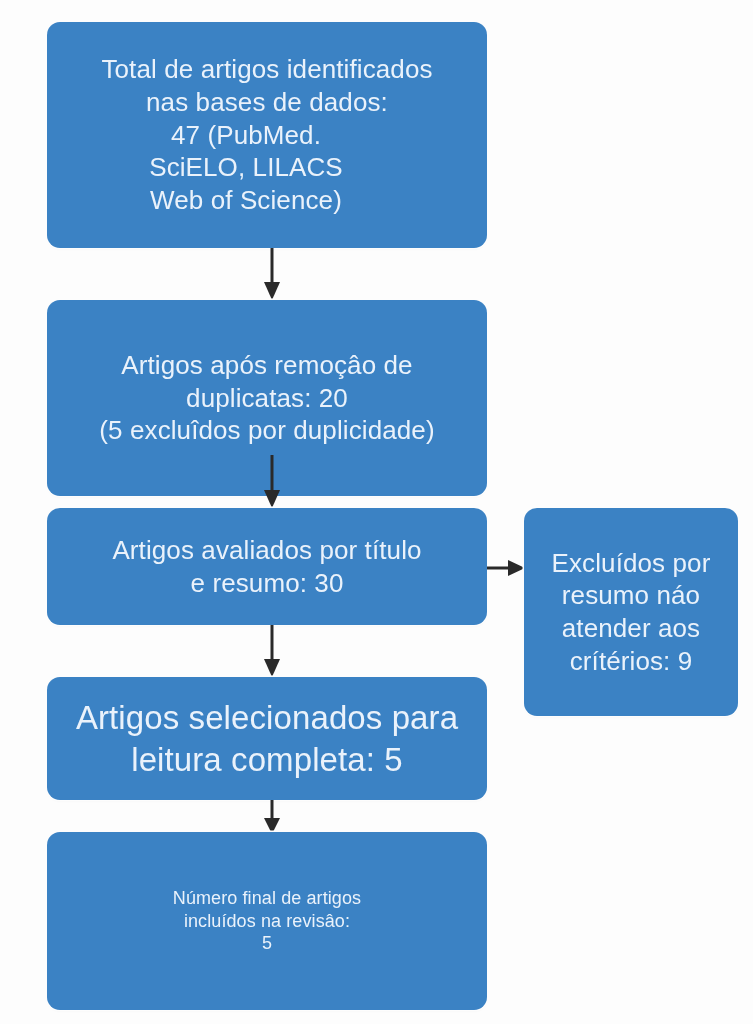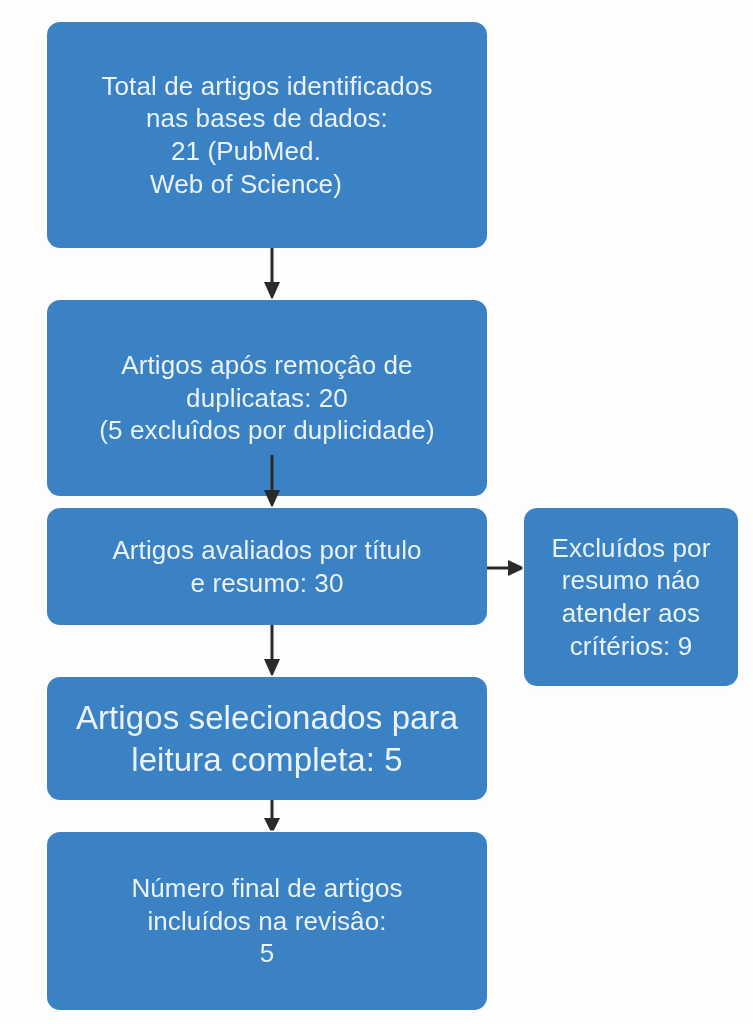"21 (PubMed." span.line { text: 21 -> 47 }
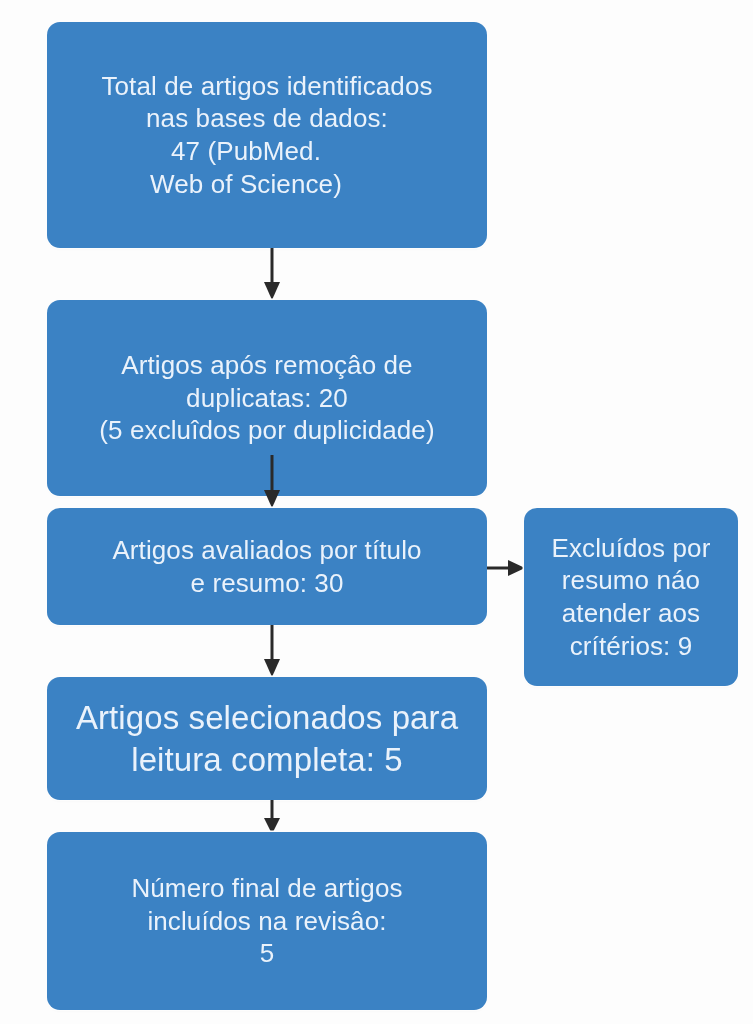"SciELO, LILACS" span.line { html: none -> <span>SciELO, LILACS</span> }
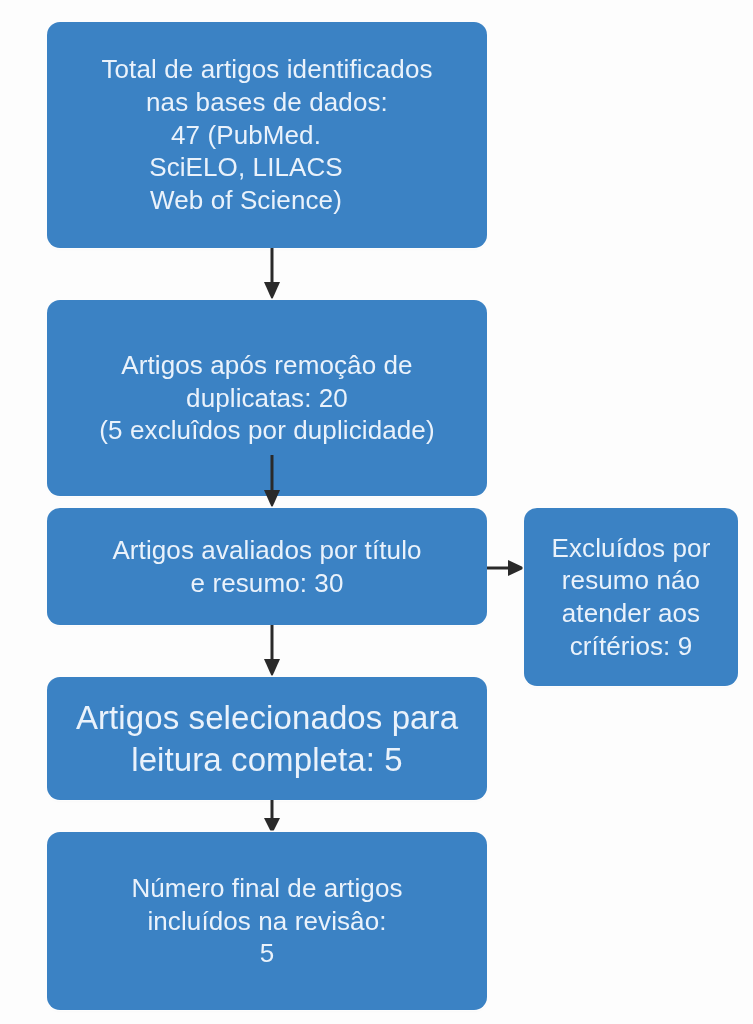"Excluídos por" #node-excluded { height: 178px -> 208px }
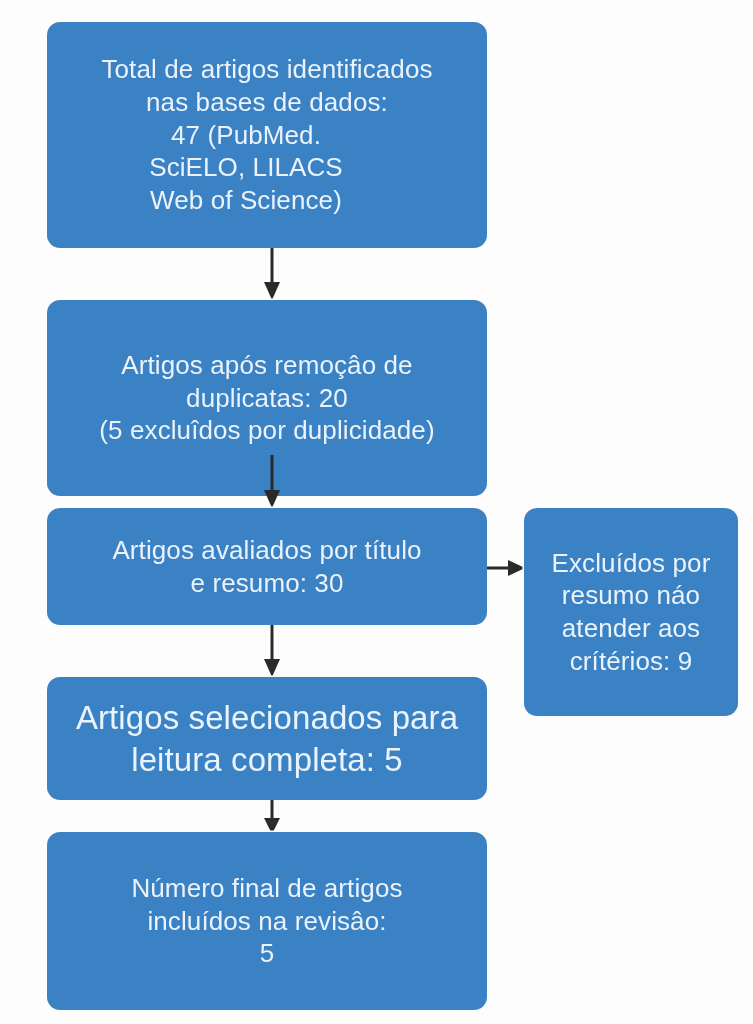"Número final de artigos" #node-included { font-size: 26px -> 18px }
